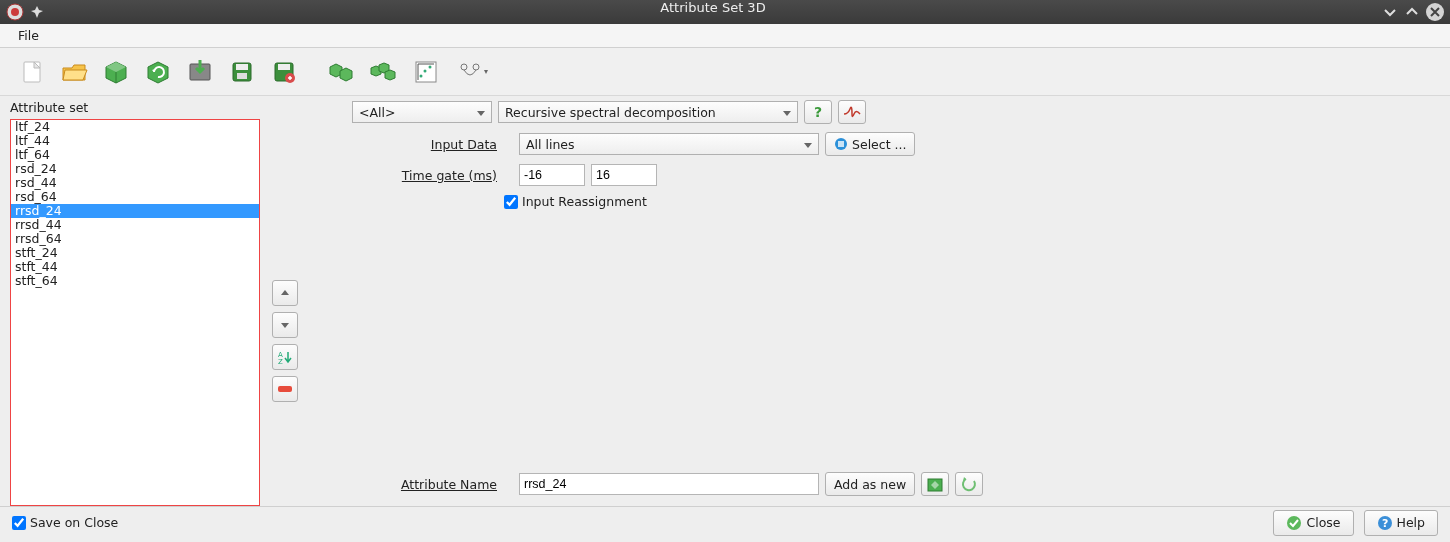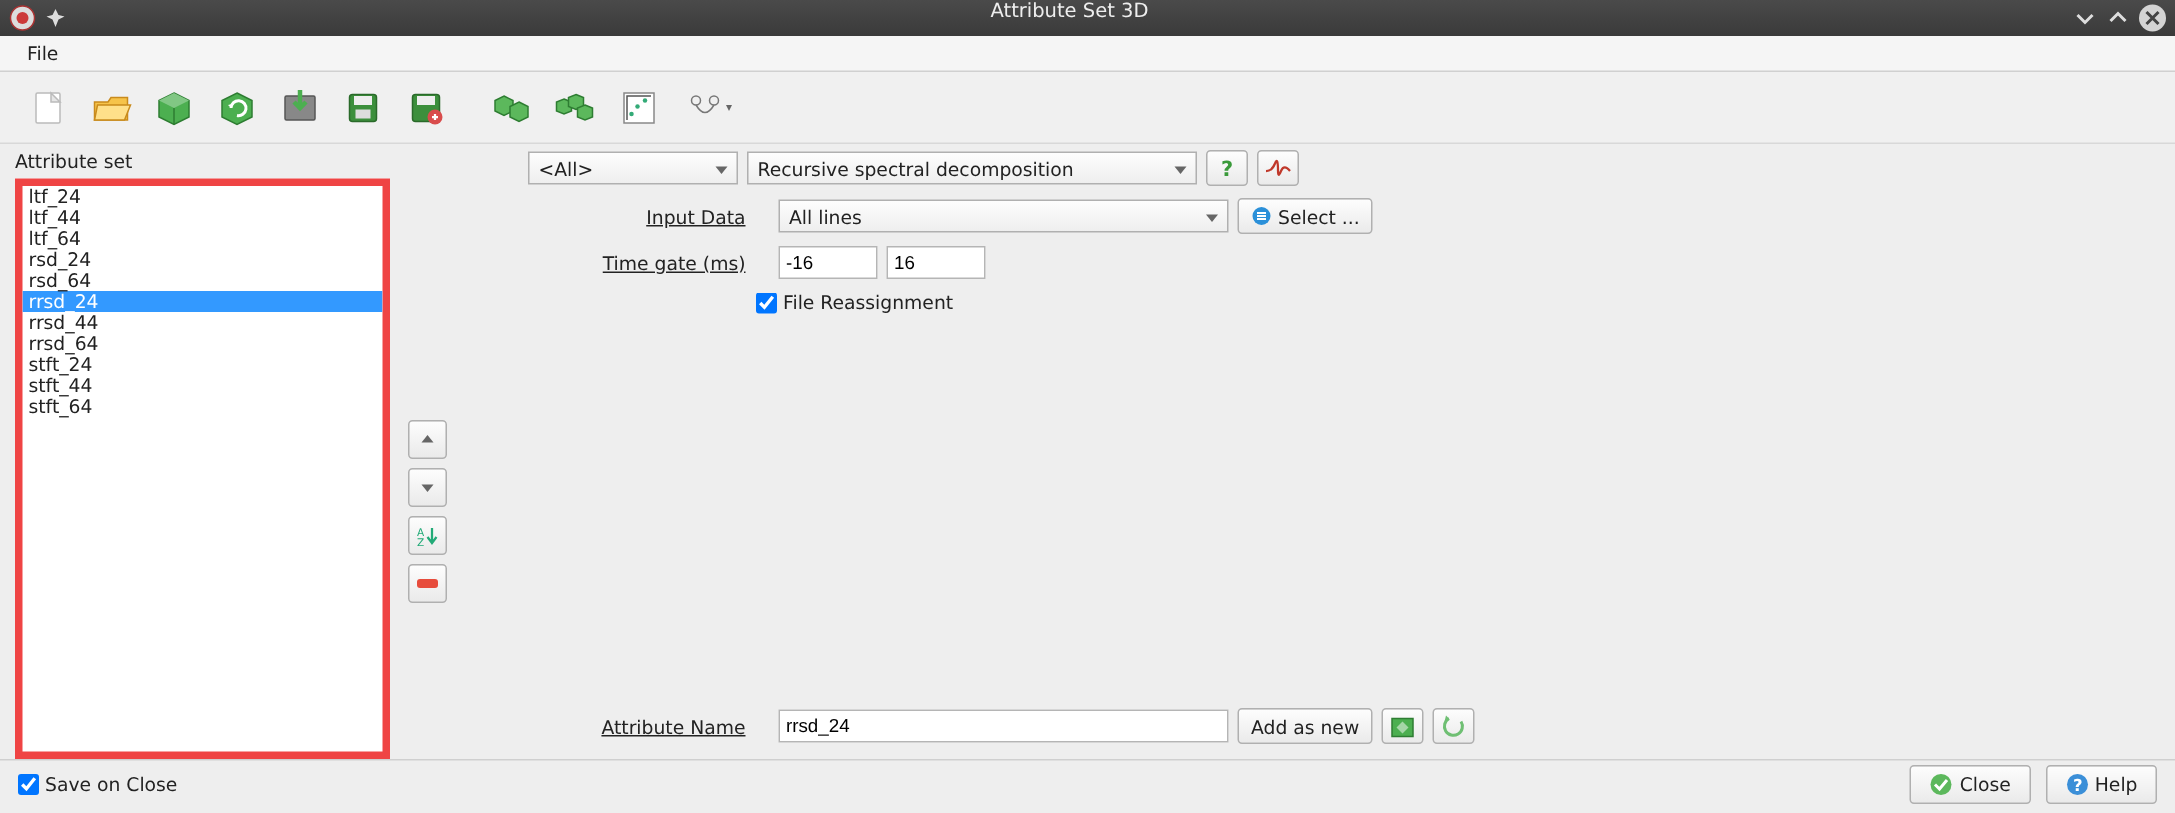"ltf_24" .listbox { border: 5px solid #ef4444 -> 1px solid #ef4444 }
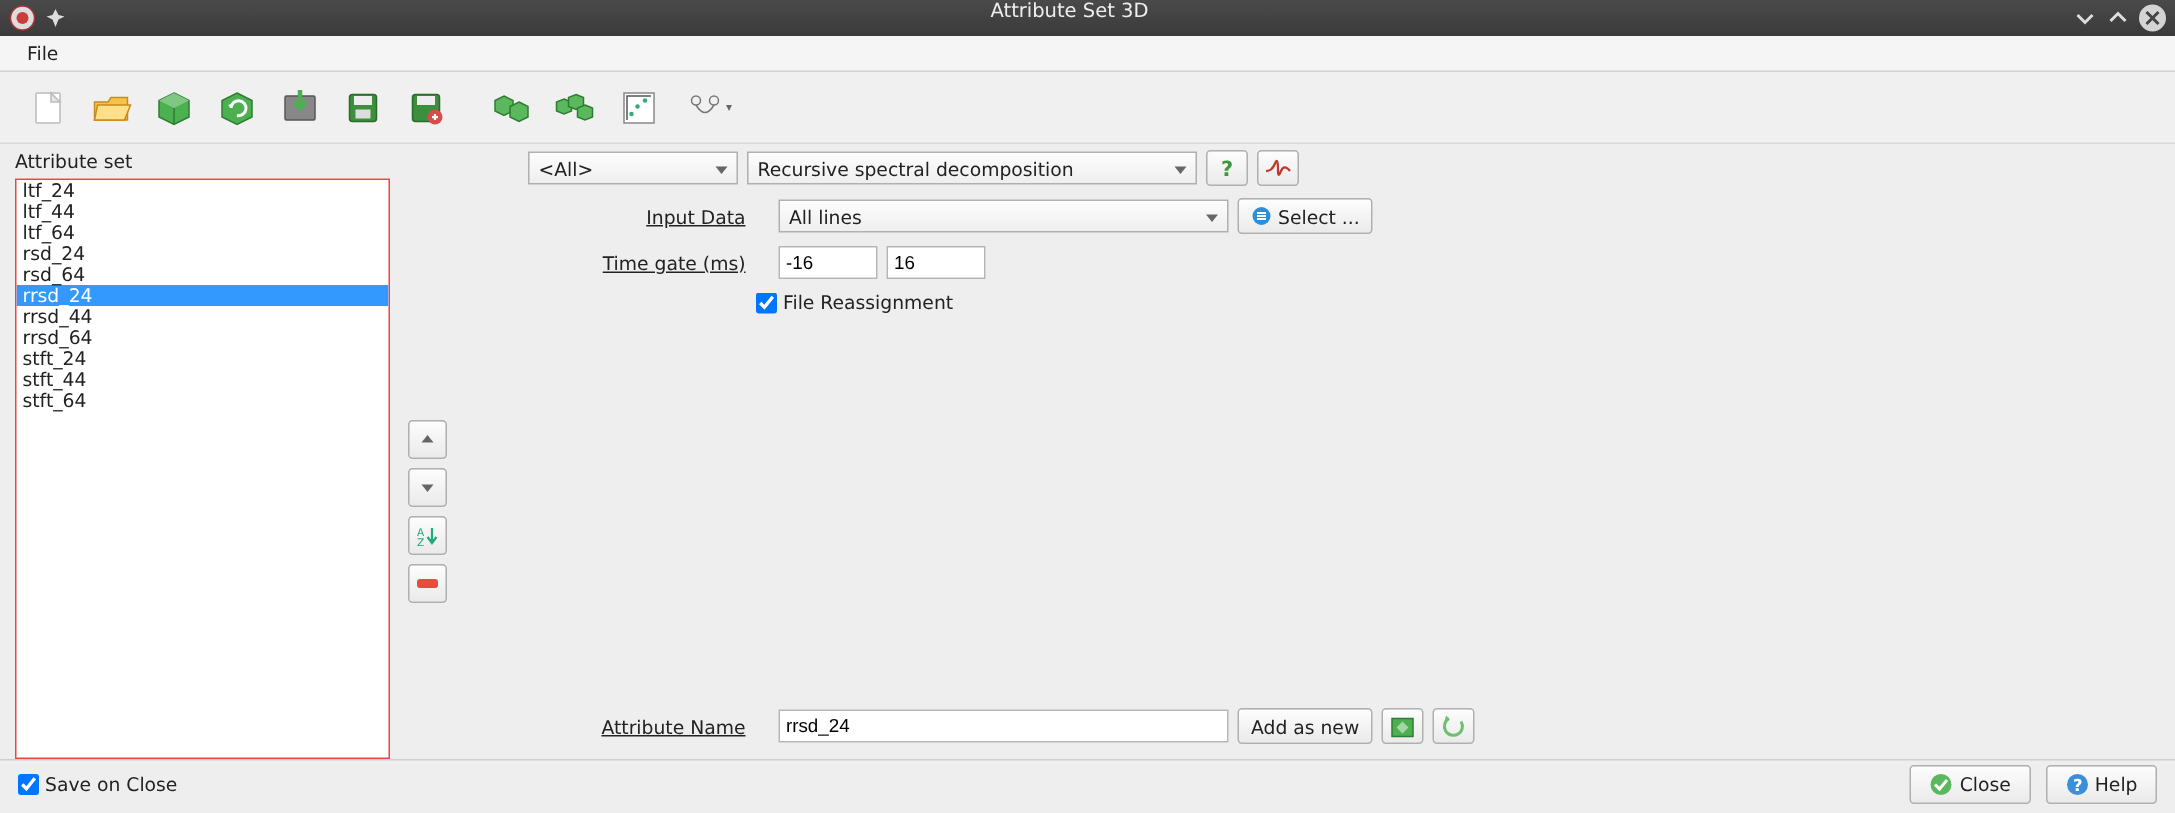"rsd_44" div { html: none -> <div>rsd_44</div> }
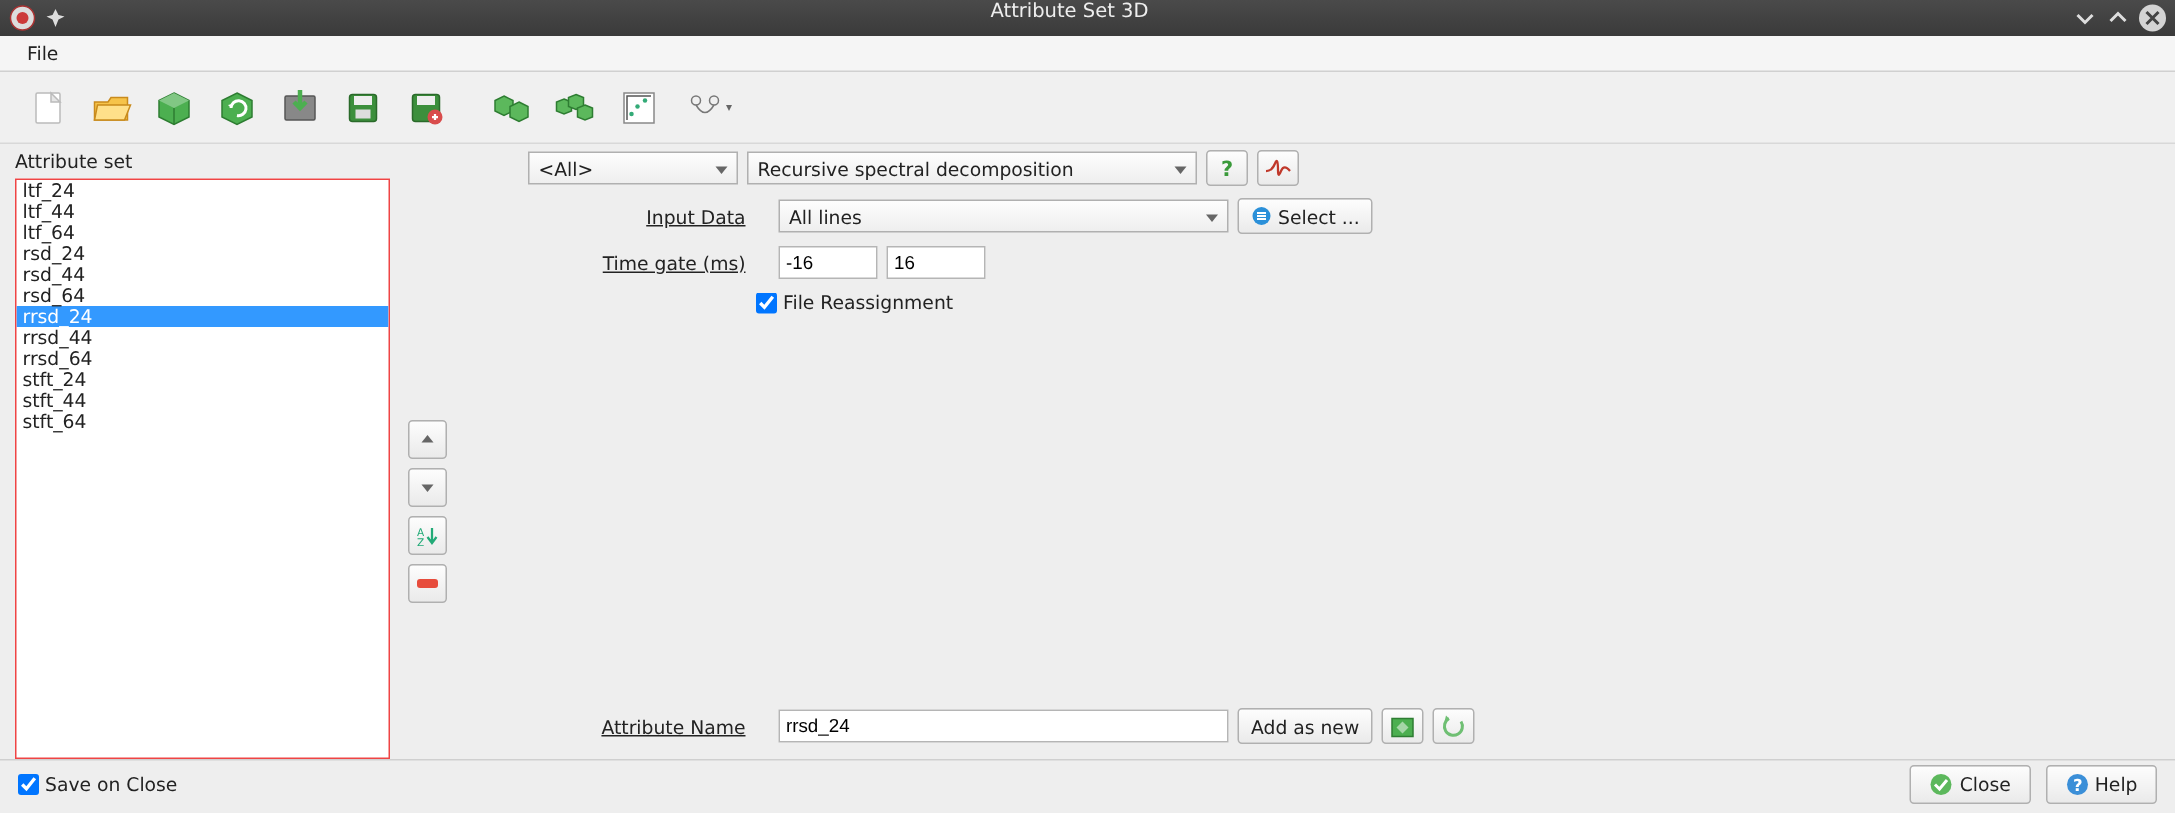"File Reassignment" label { text: File -> Input }
